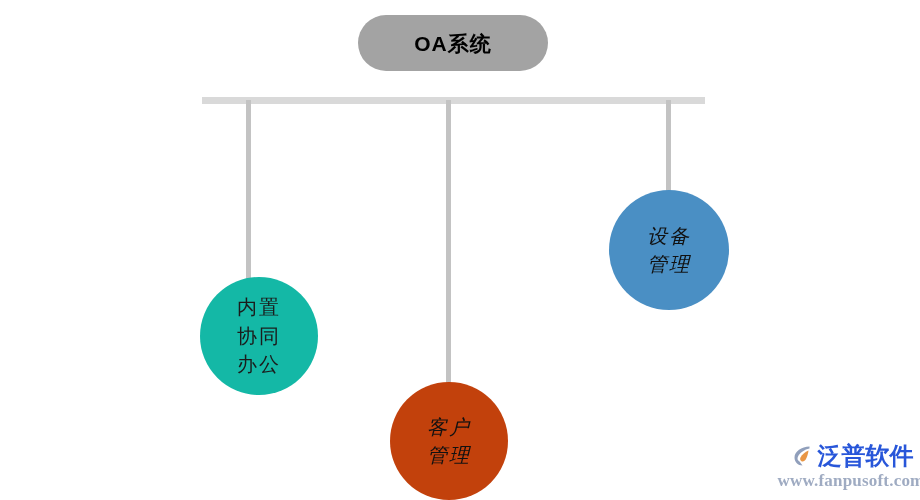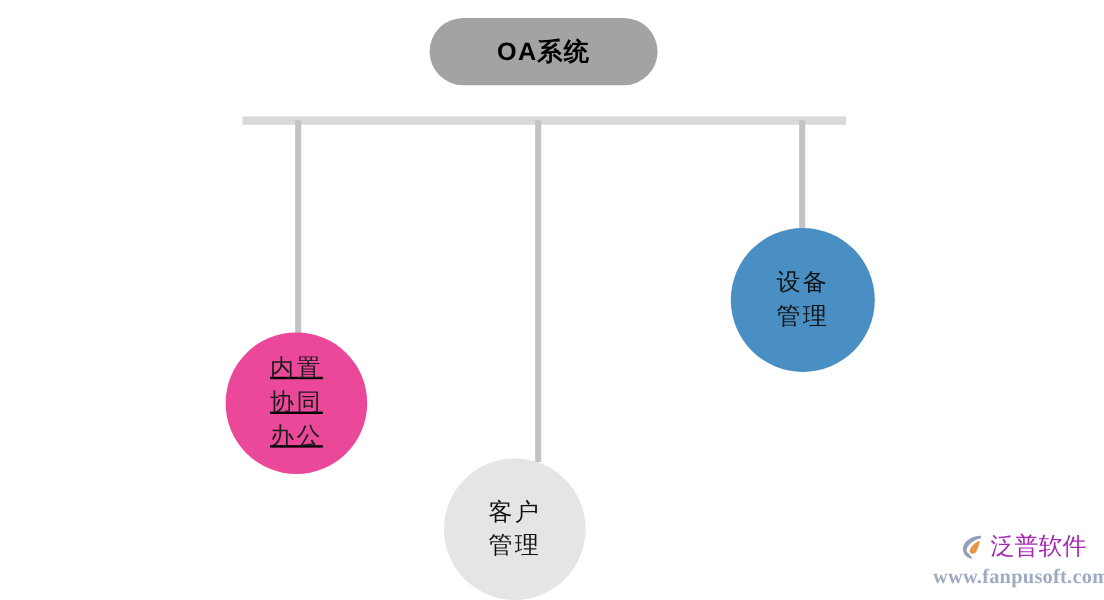"设备" .leaf-node.n2 .leaf-label, .leaf-node.n3 .leaf-label { font-style: none -> italic }
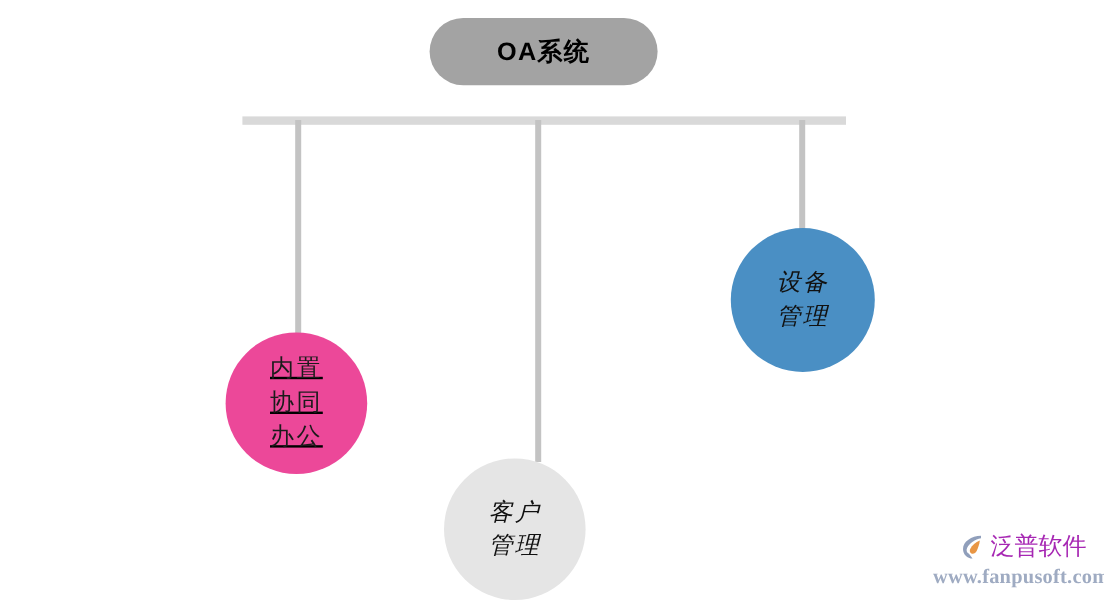"内置" .leaf-node.n1 { background: #ec4899 -> #14b8a6; left: 188px -> 200px; text-decoration: underline -> none }
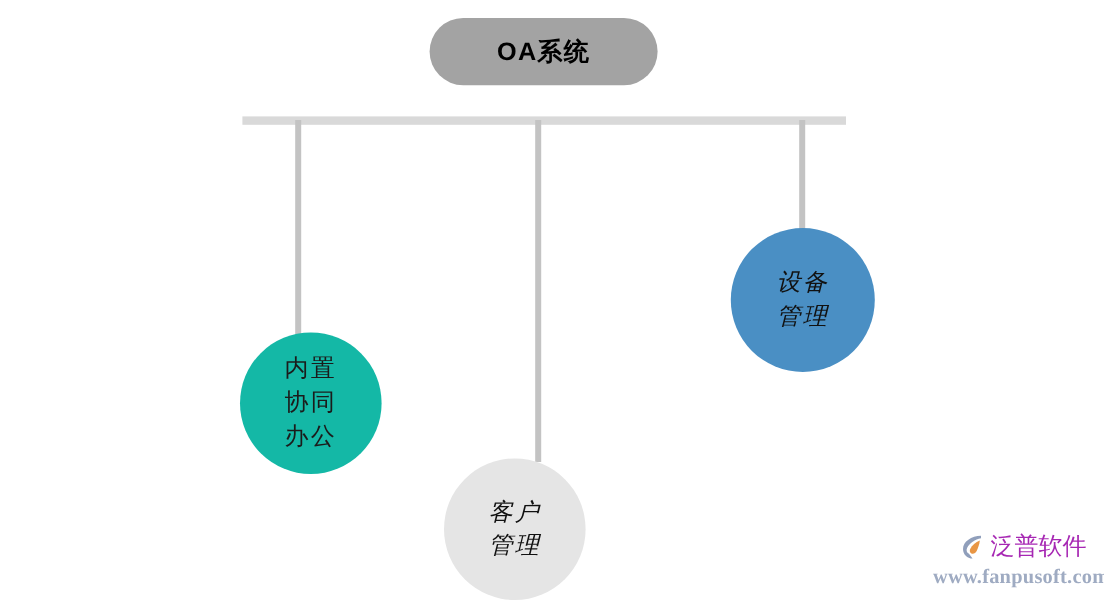"客户" .leaf-node.n2 { background: #e5e5e5 -> #c2410c; left: 370px -> 390px }
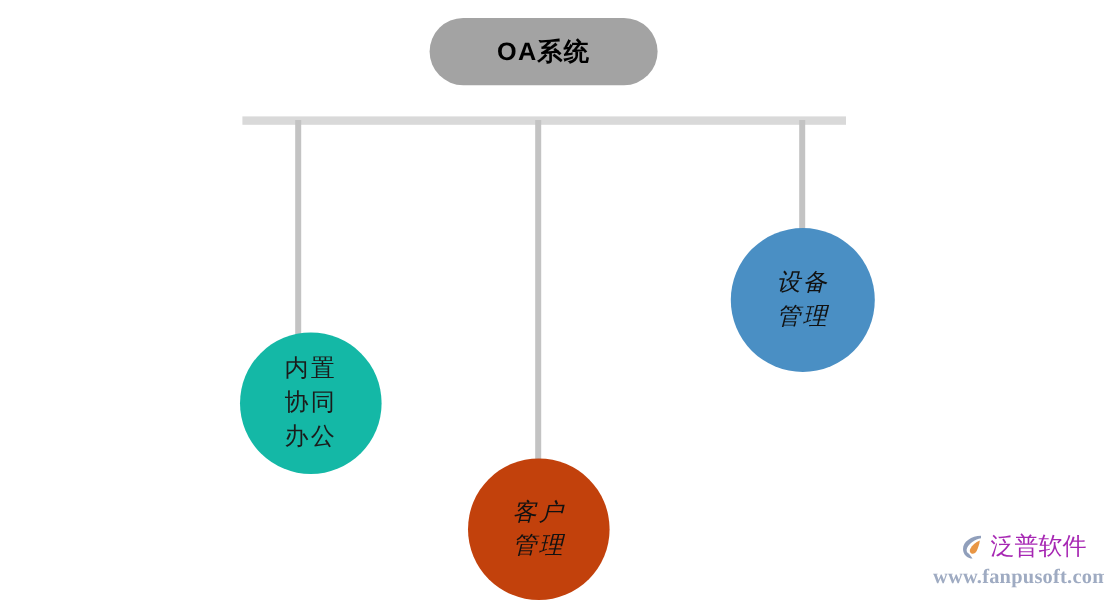"泛普软件" .watermark-name { color: #a21caf -> #1d4ed8; font-size: 20px -> 24px; font-weight: normal -> bold }
